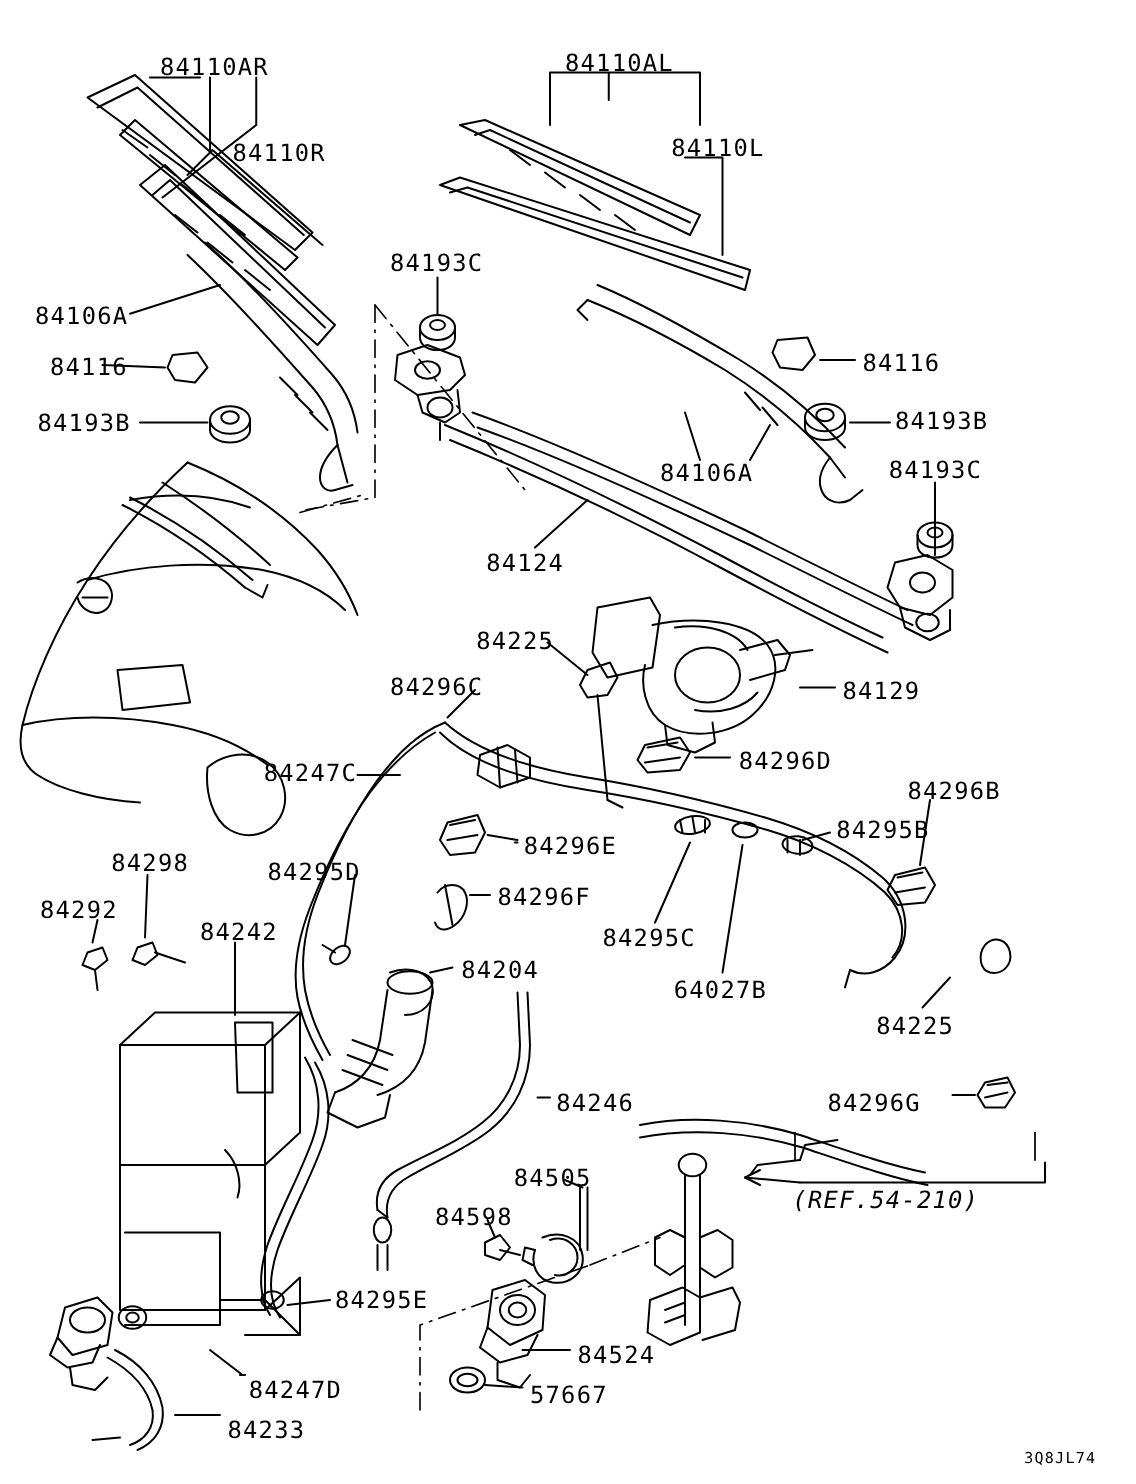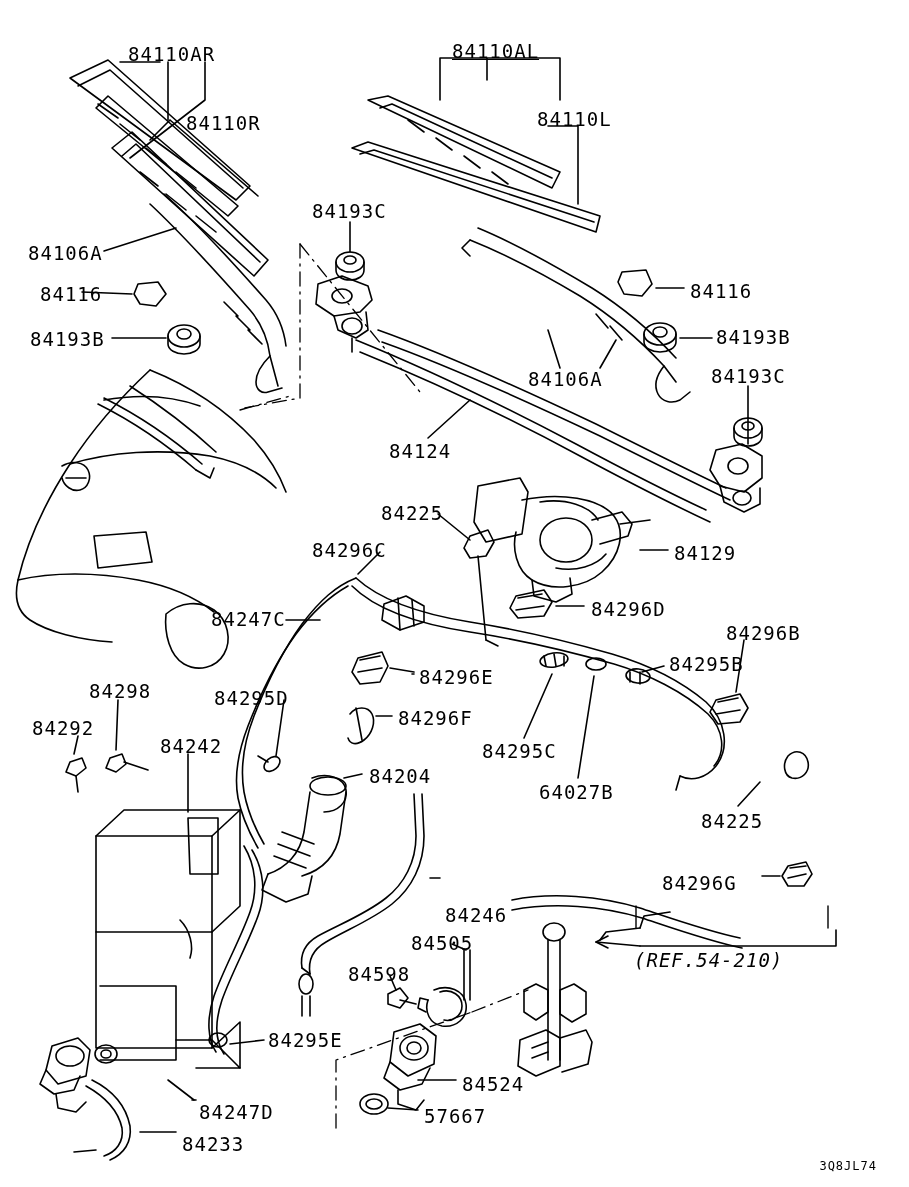"84110AL" div.label { text-decoration: underline -> none }
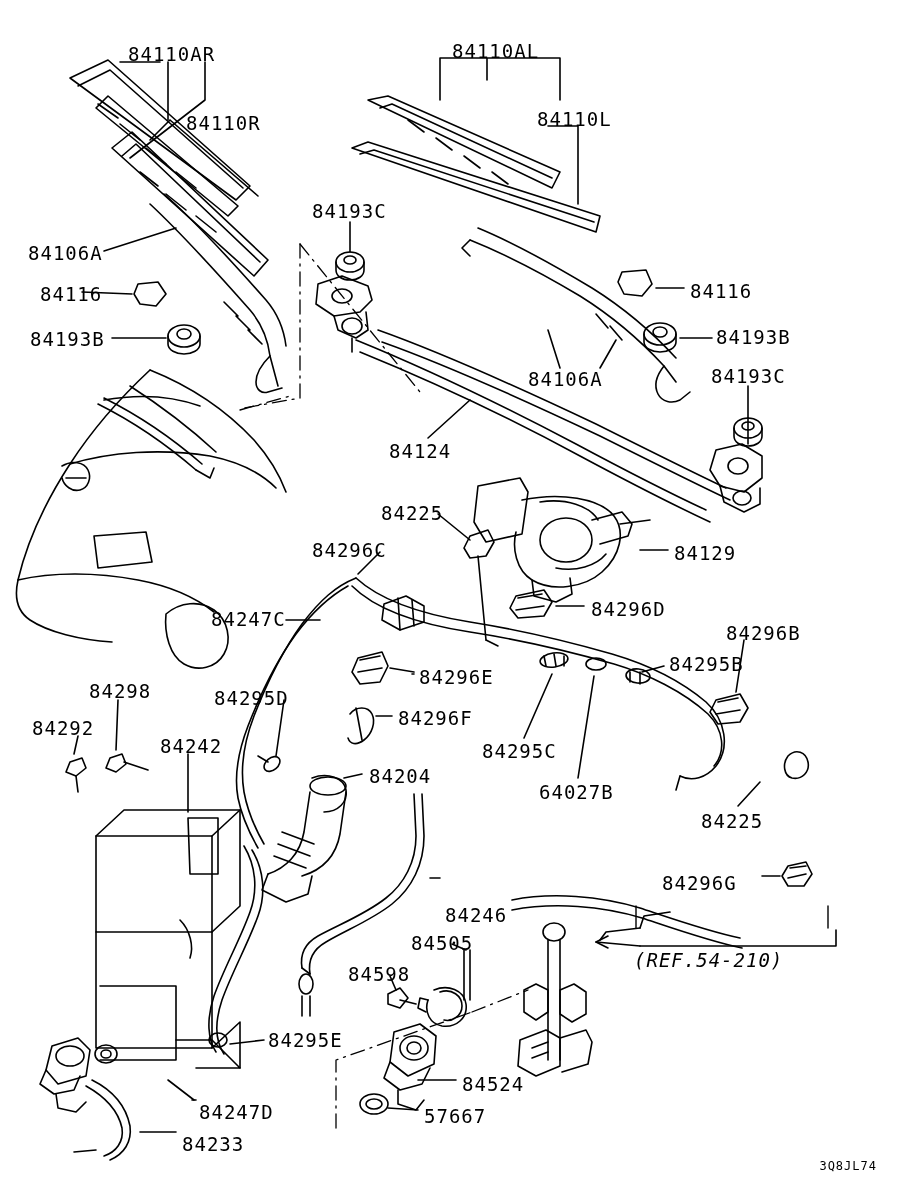"84246" div.label { margin-top: 32px -> none }
